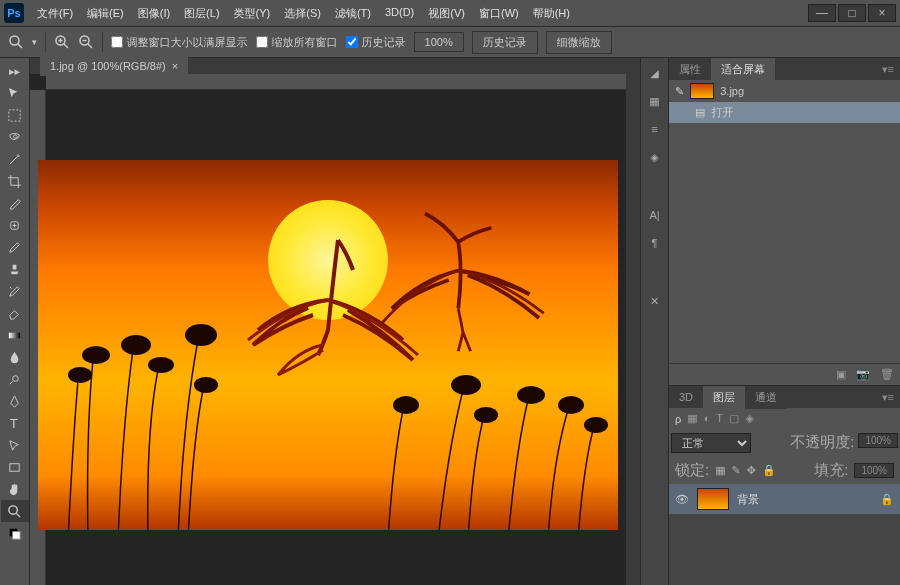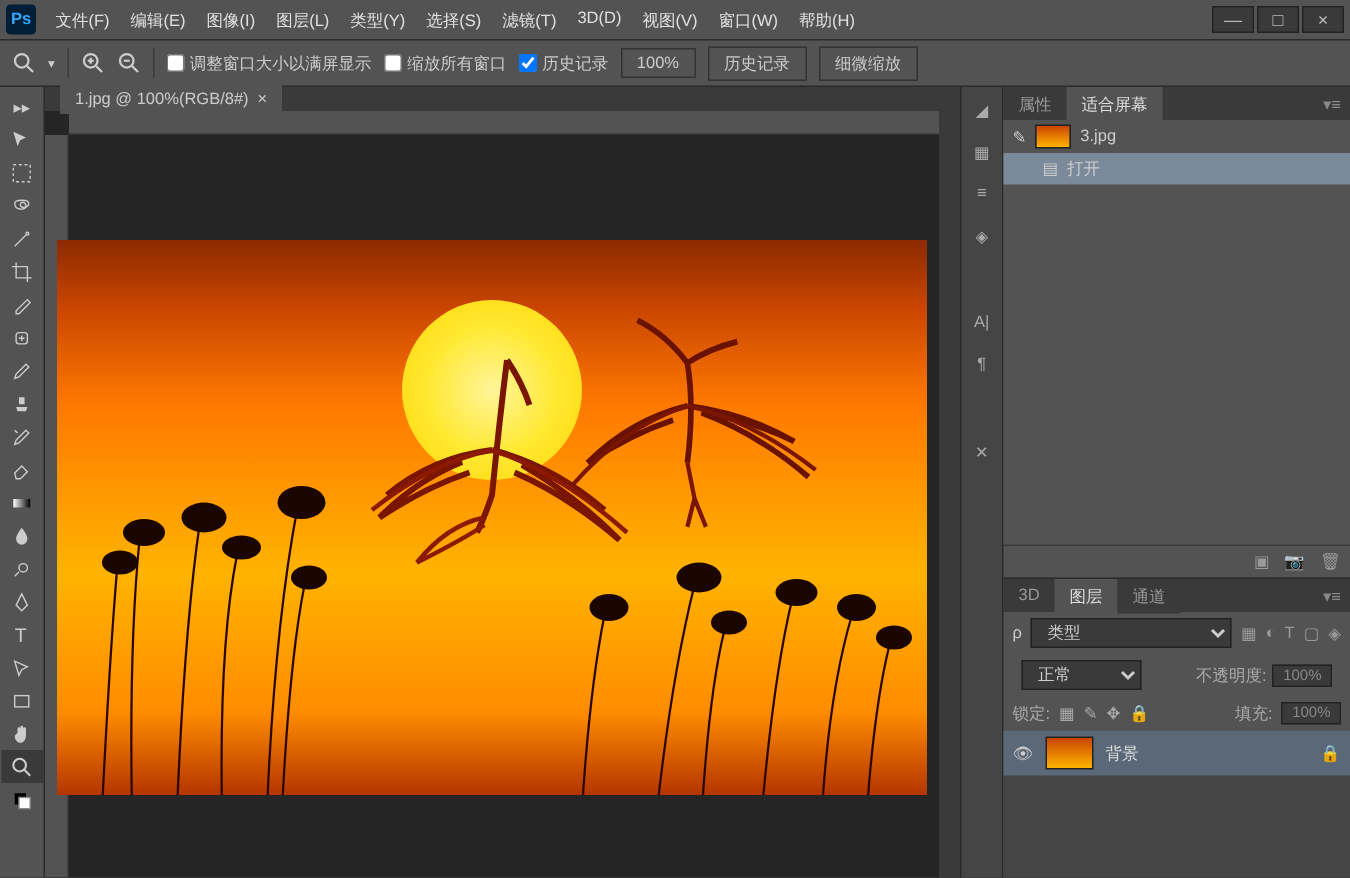"类型" select.layer-select { html: <select> <option>类型</option> </select> -> none }
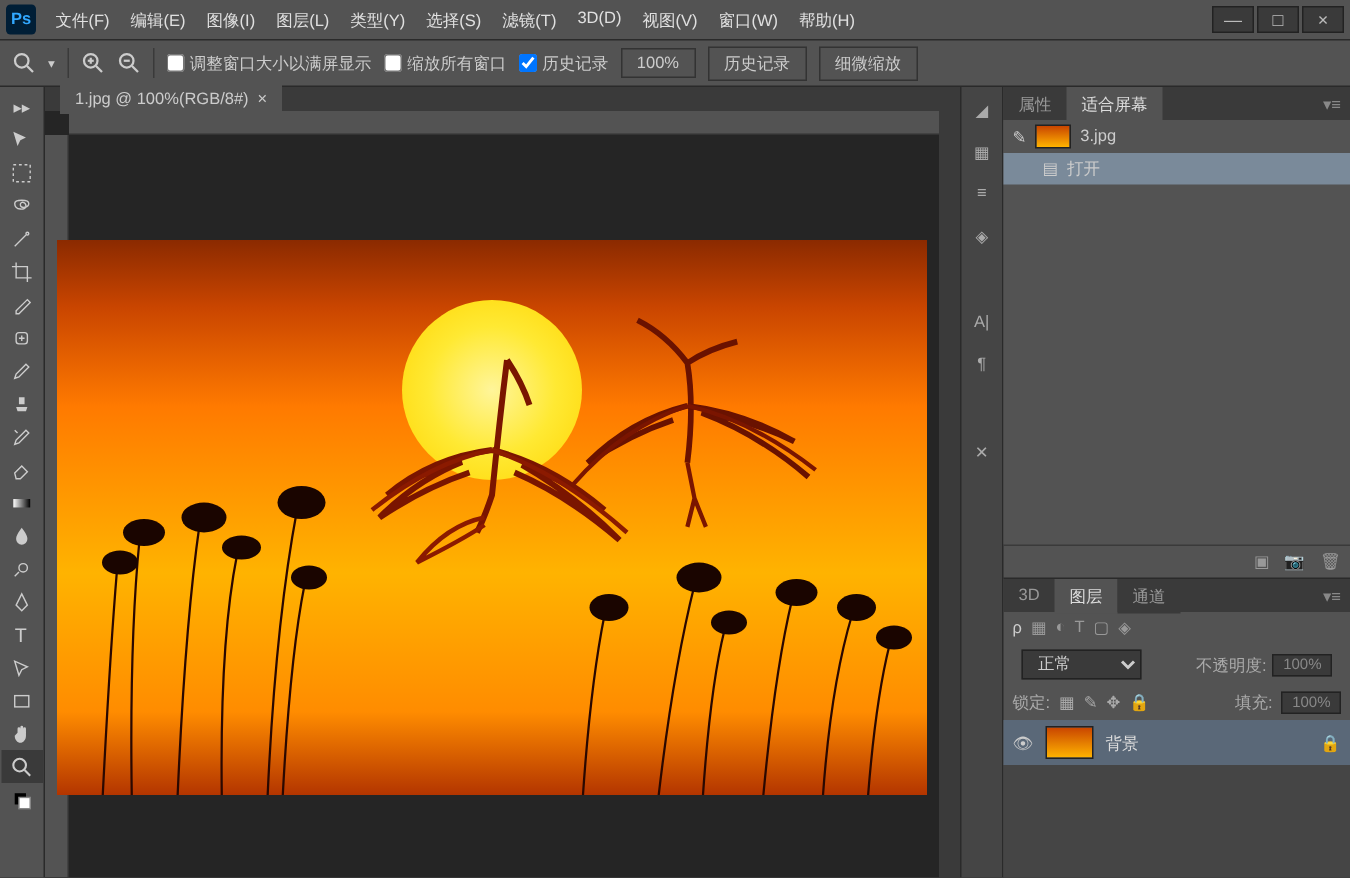"正常" .layer-row { align-items: center -> flex-start; padding: 4px 12px -> 4px 2px }
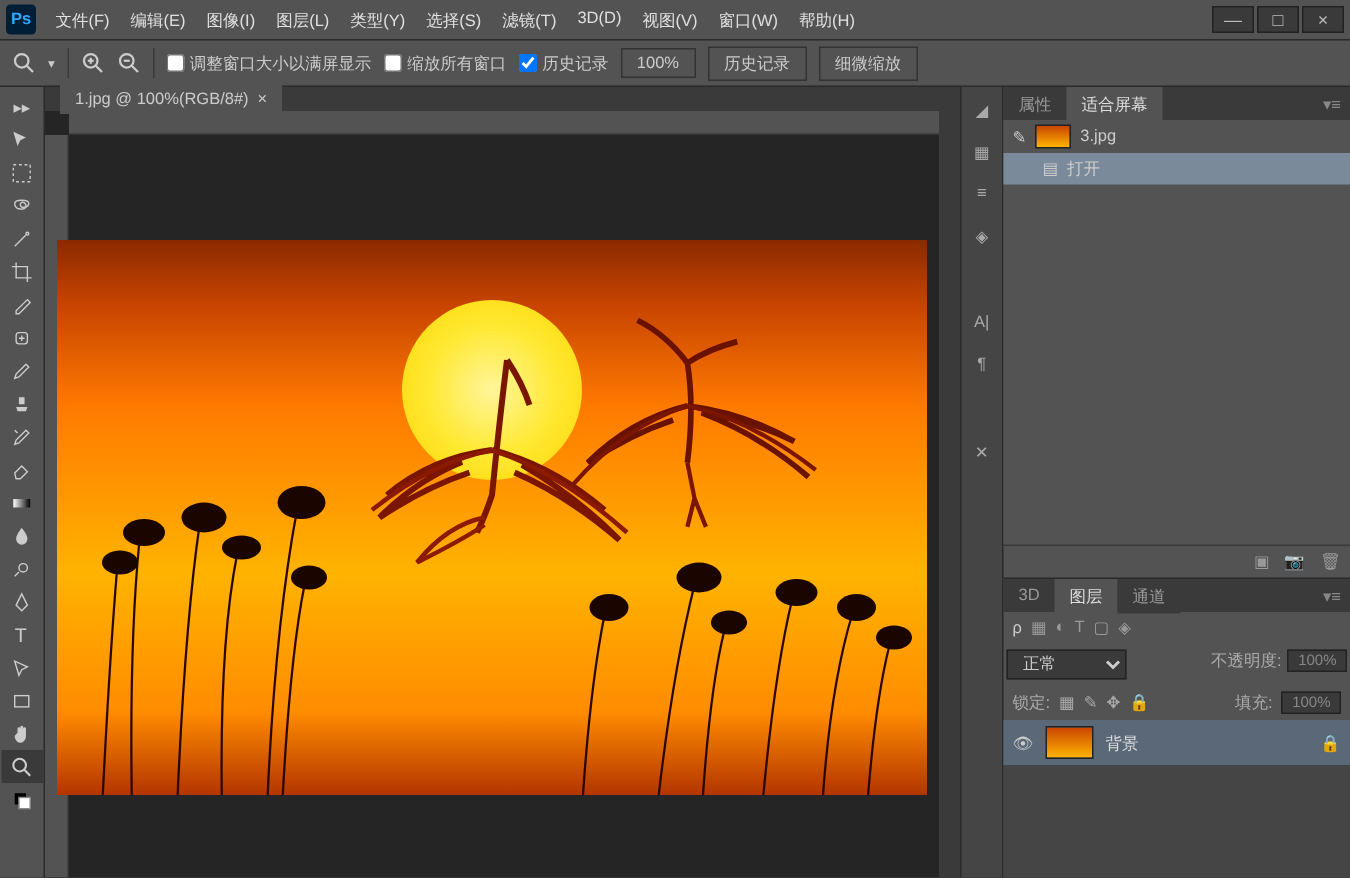"不透明度:" .layer-label { font-size: 11px -> 15px }
